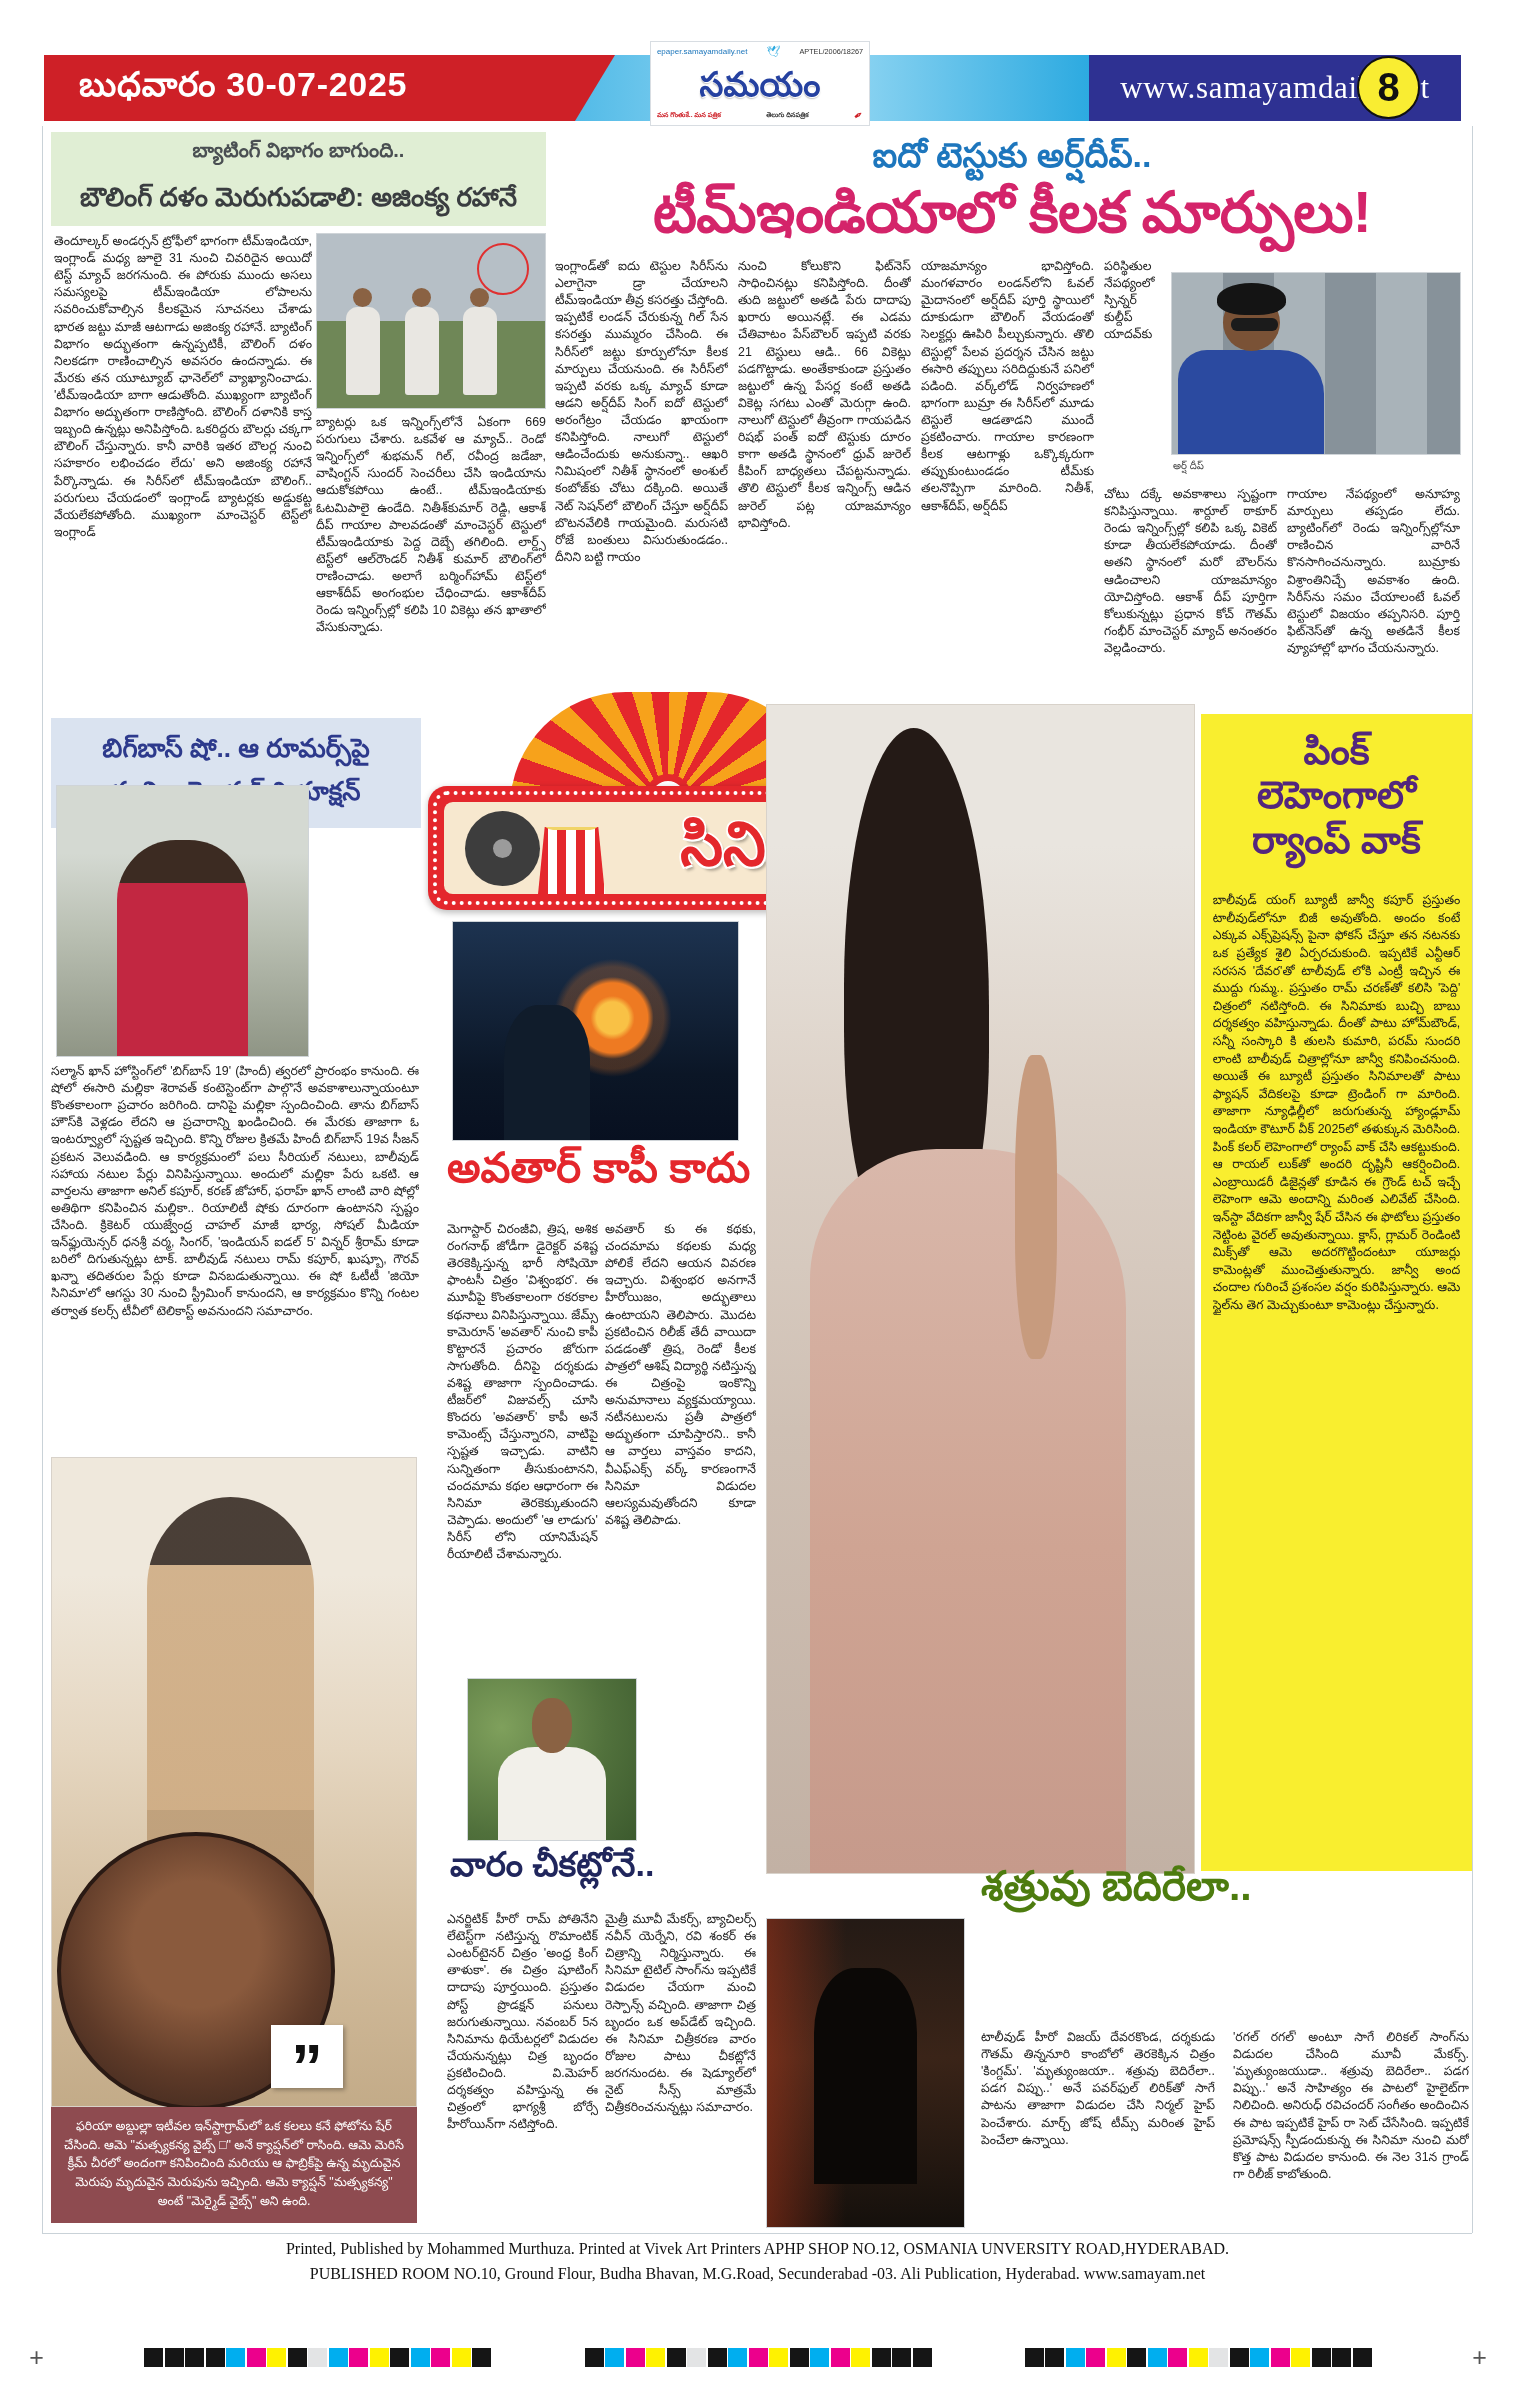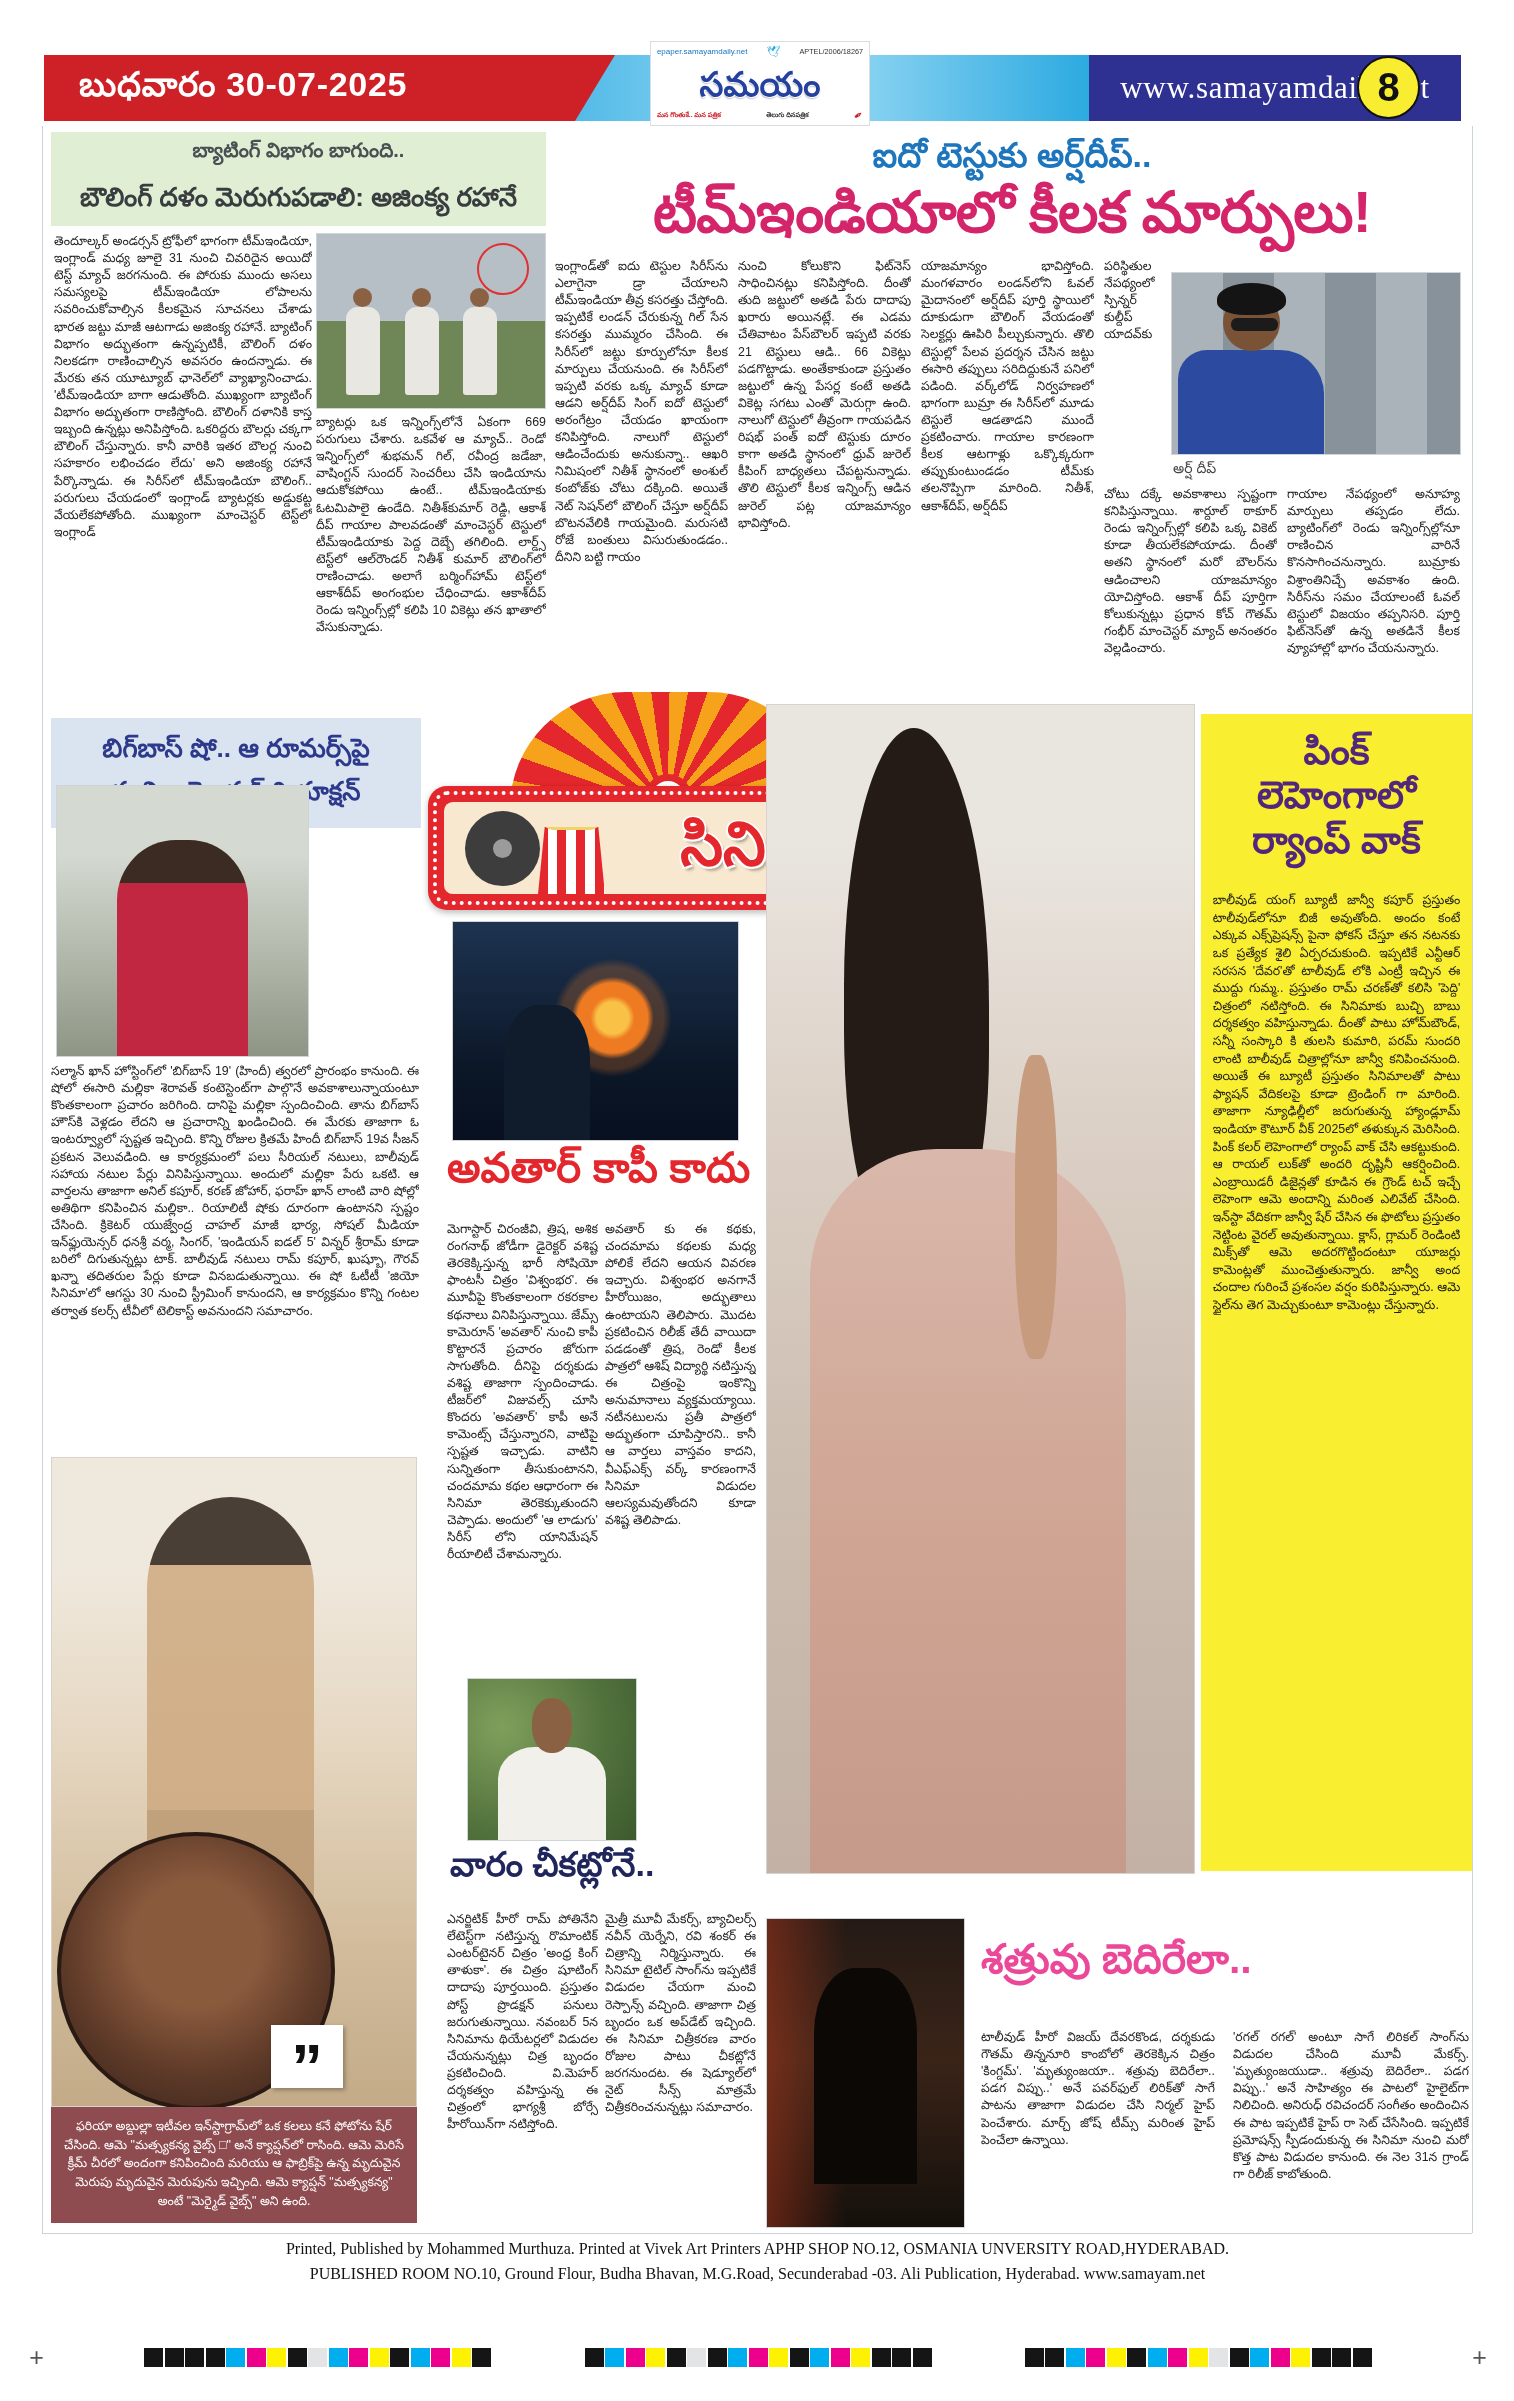"అర్ష్ దీప్" .m-caption { font-size: 14px -> 10px }
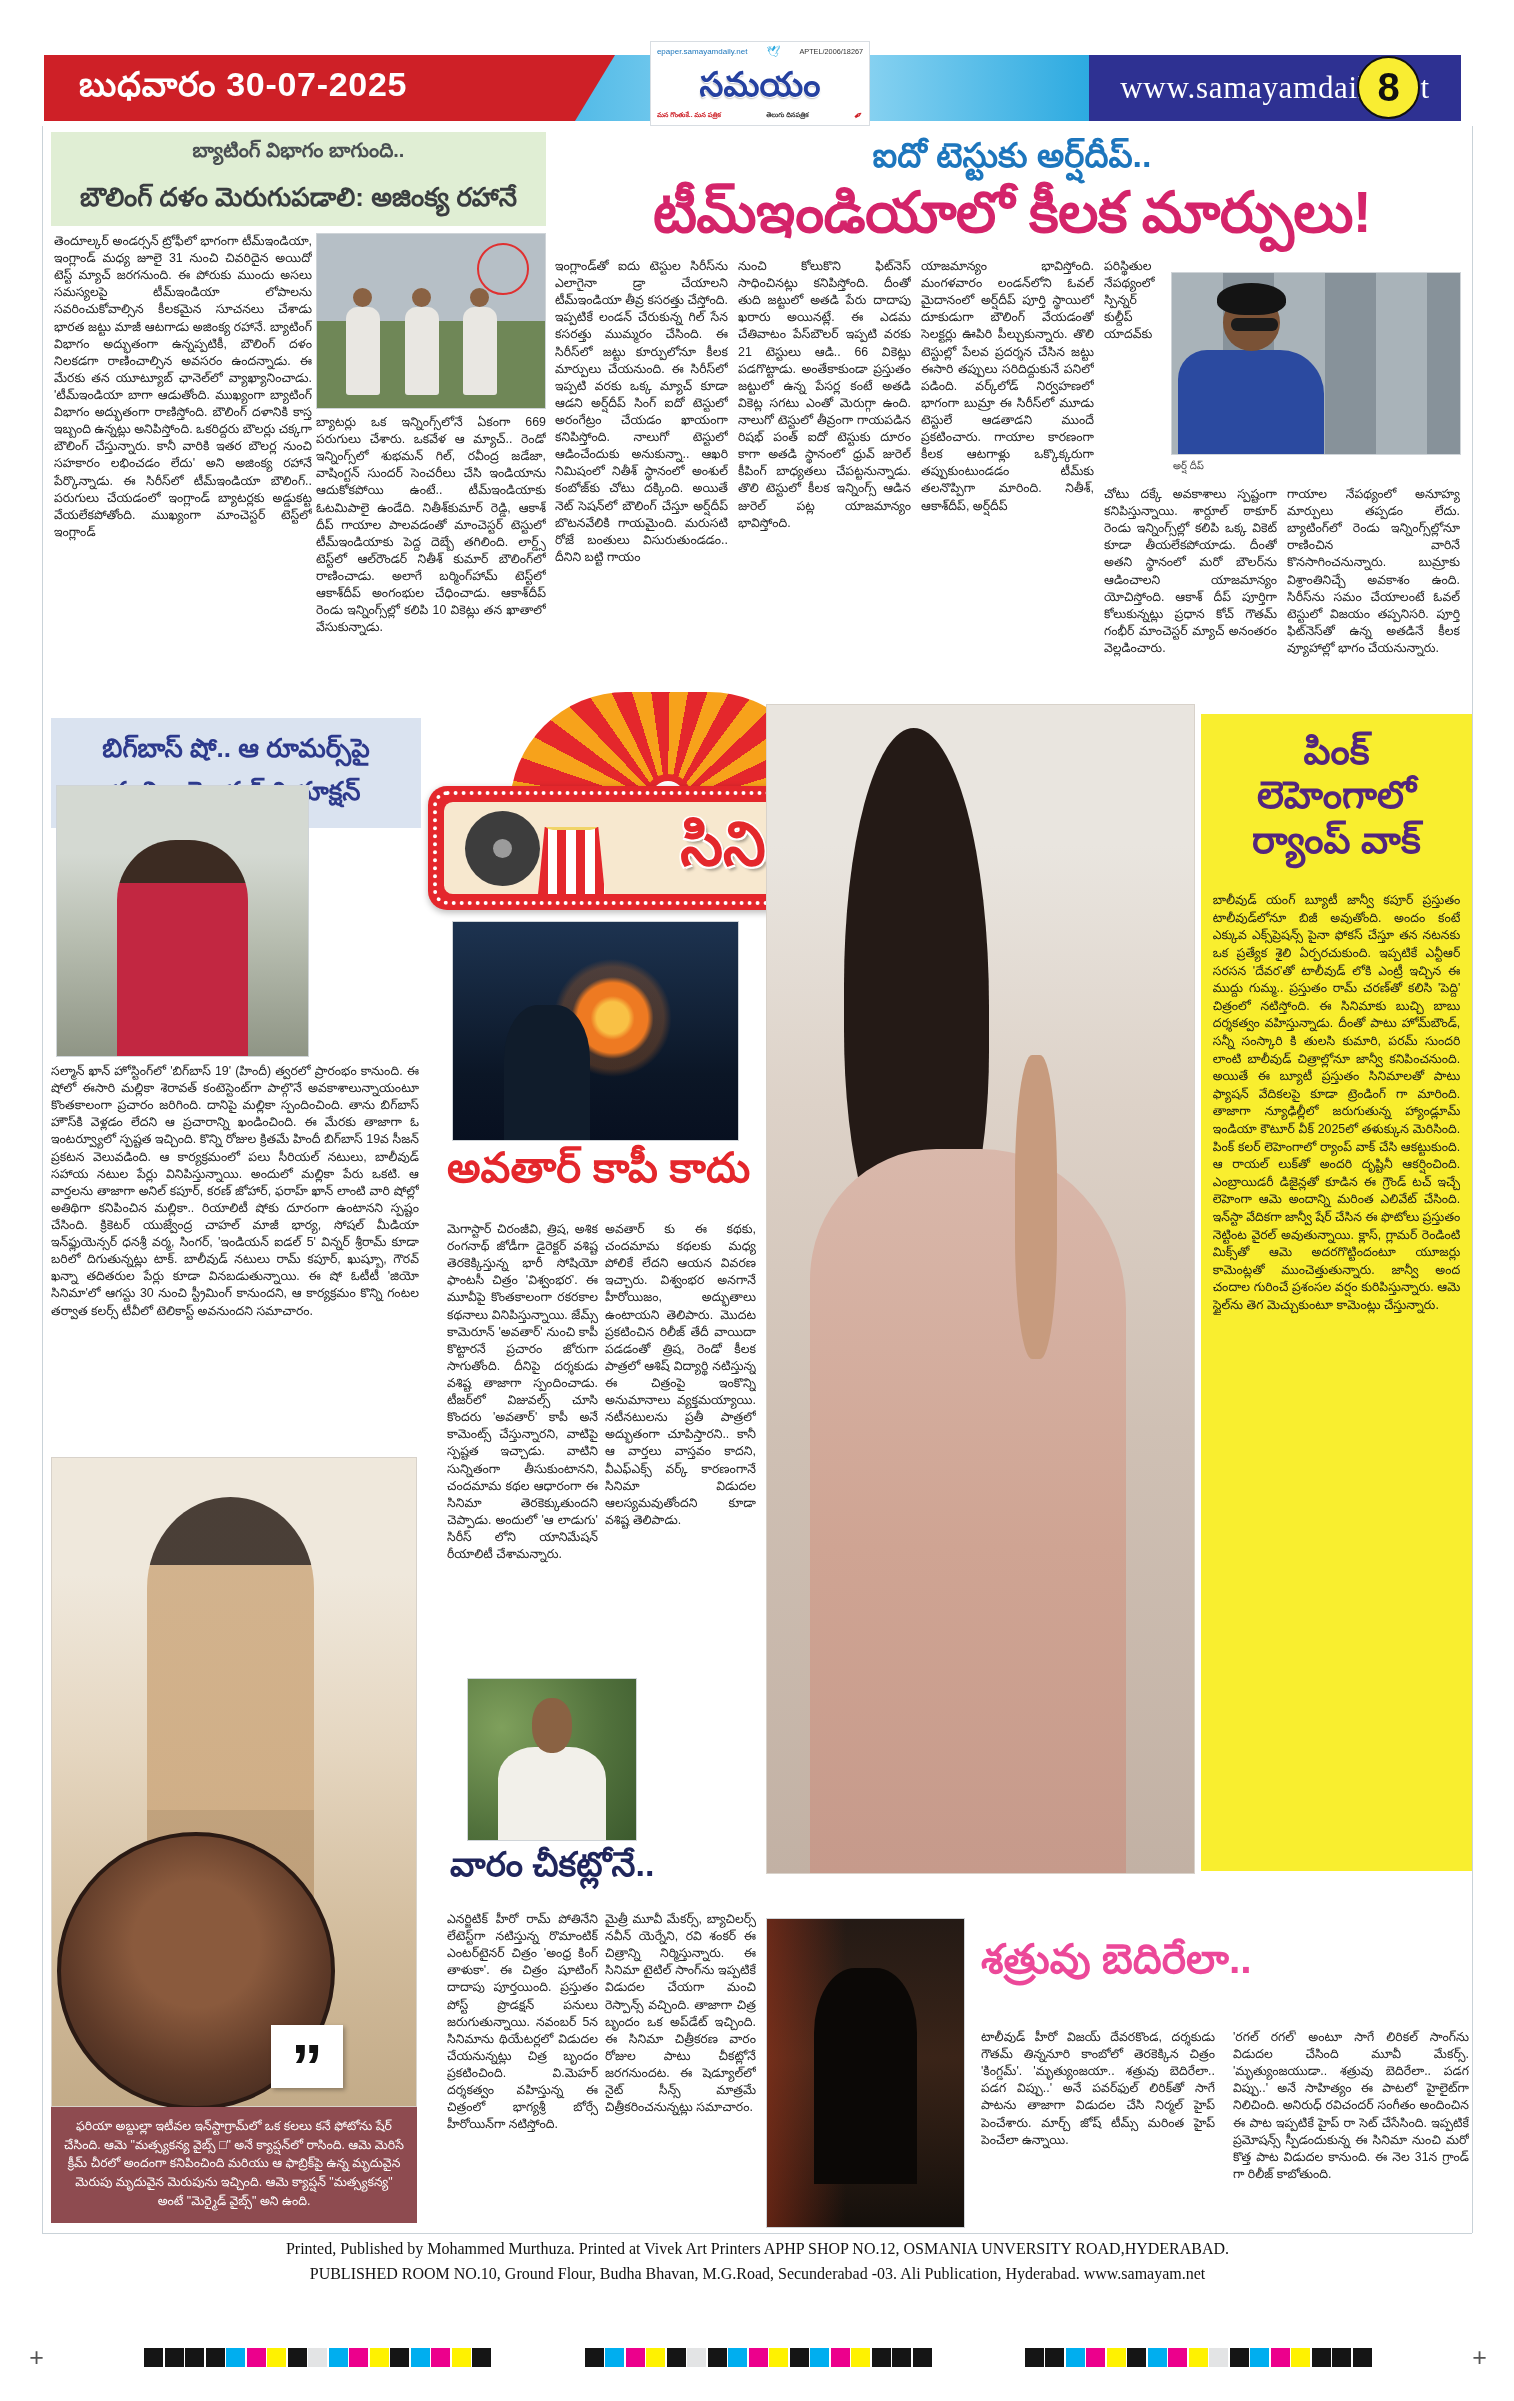"శత్రువు బెదిరేలా.." .st-head { color: #ec4899 -> #4d7c0f; top: 1936px -> 1863px }
